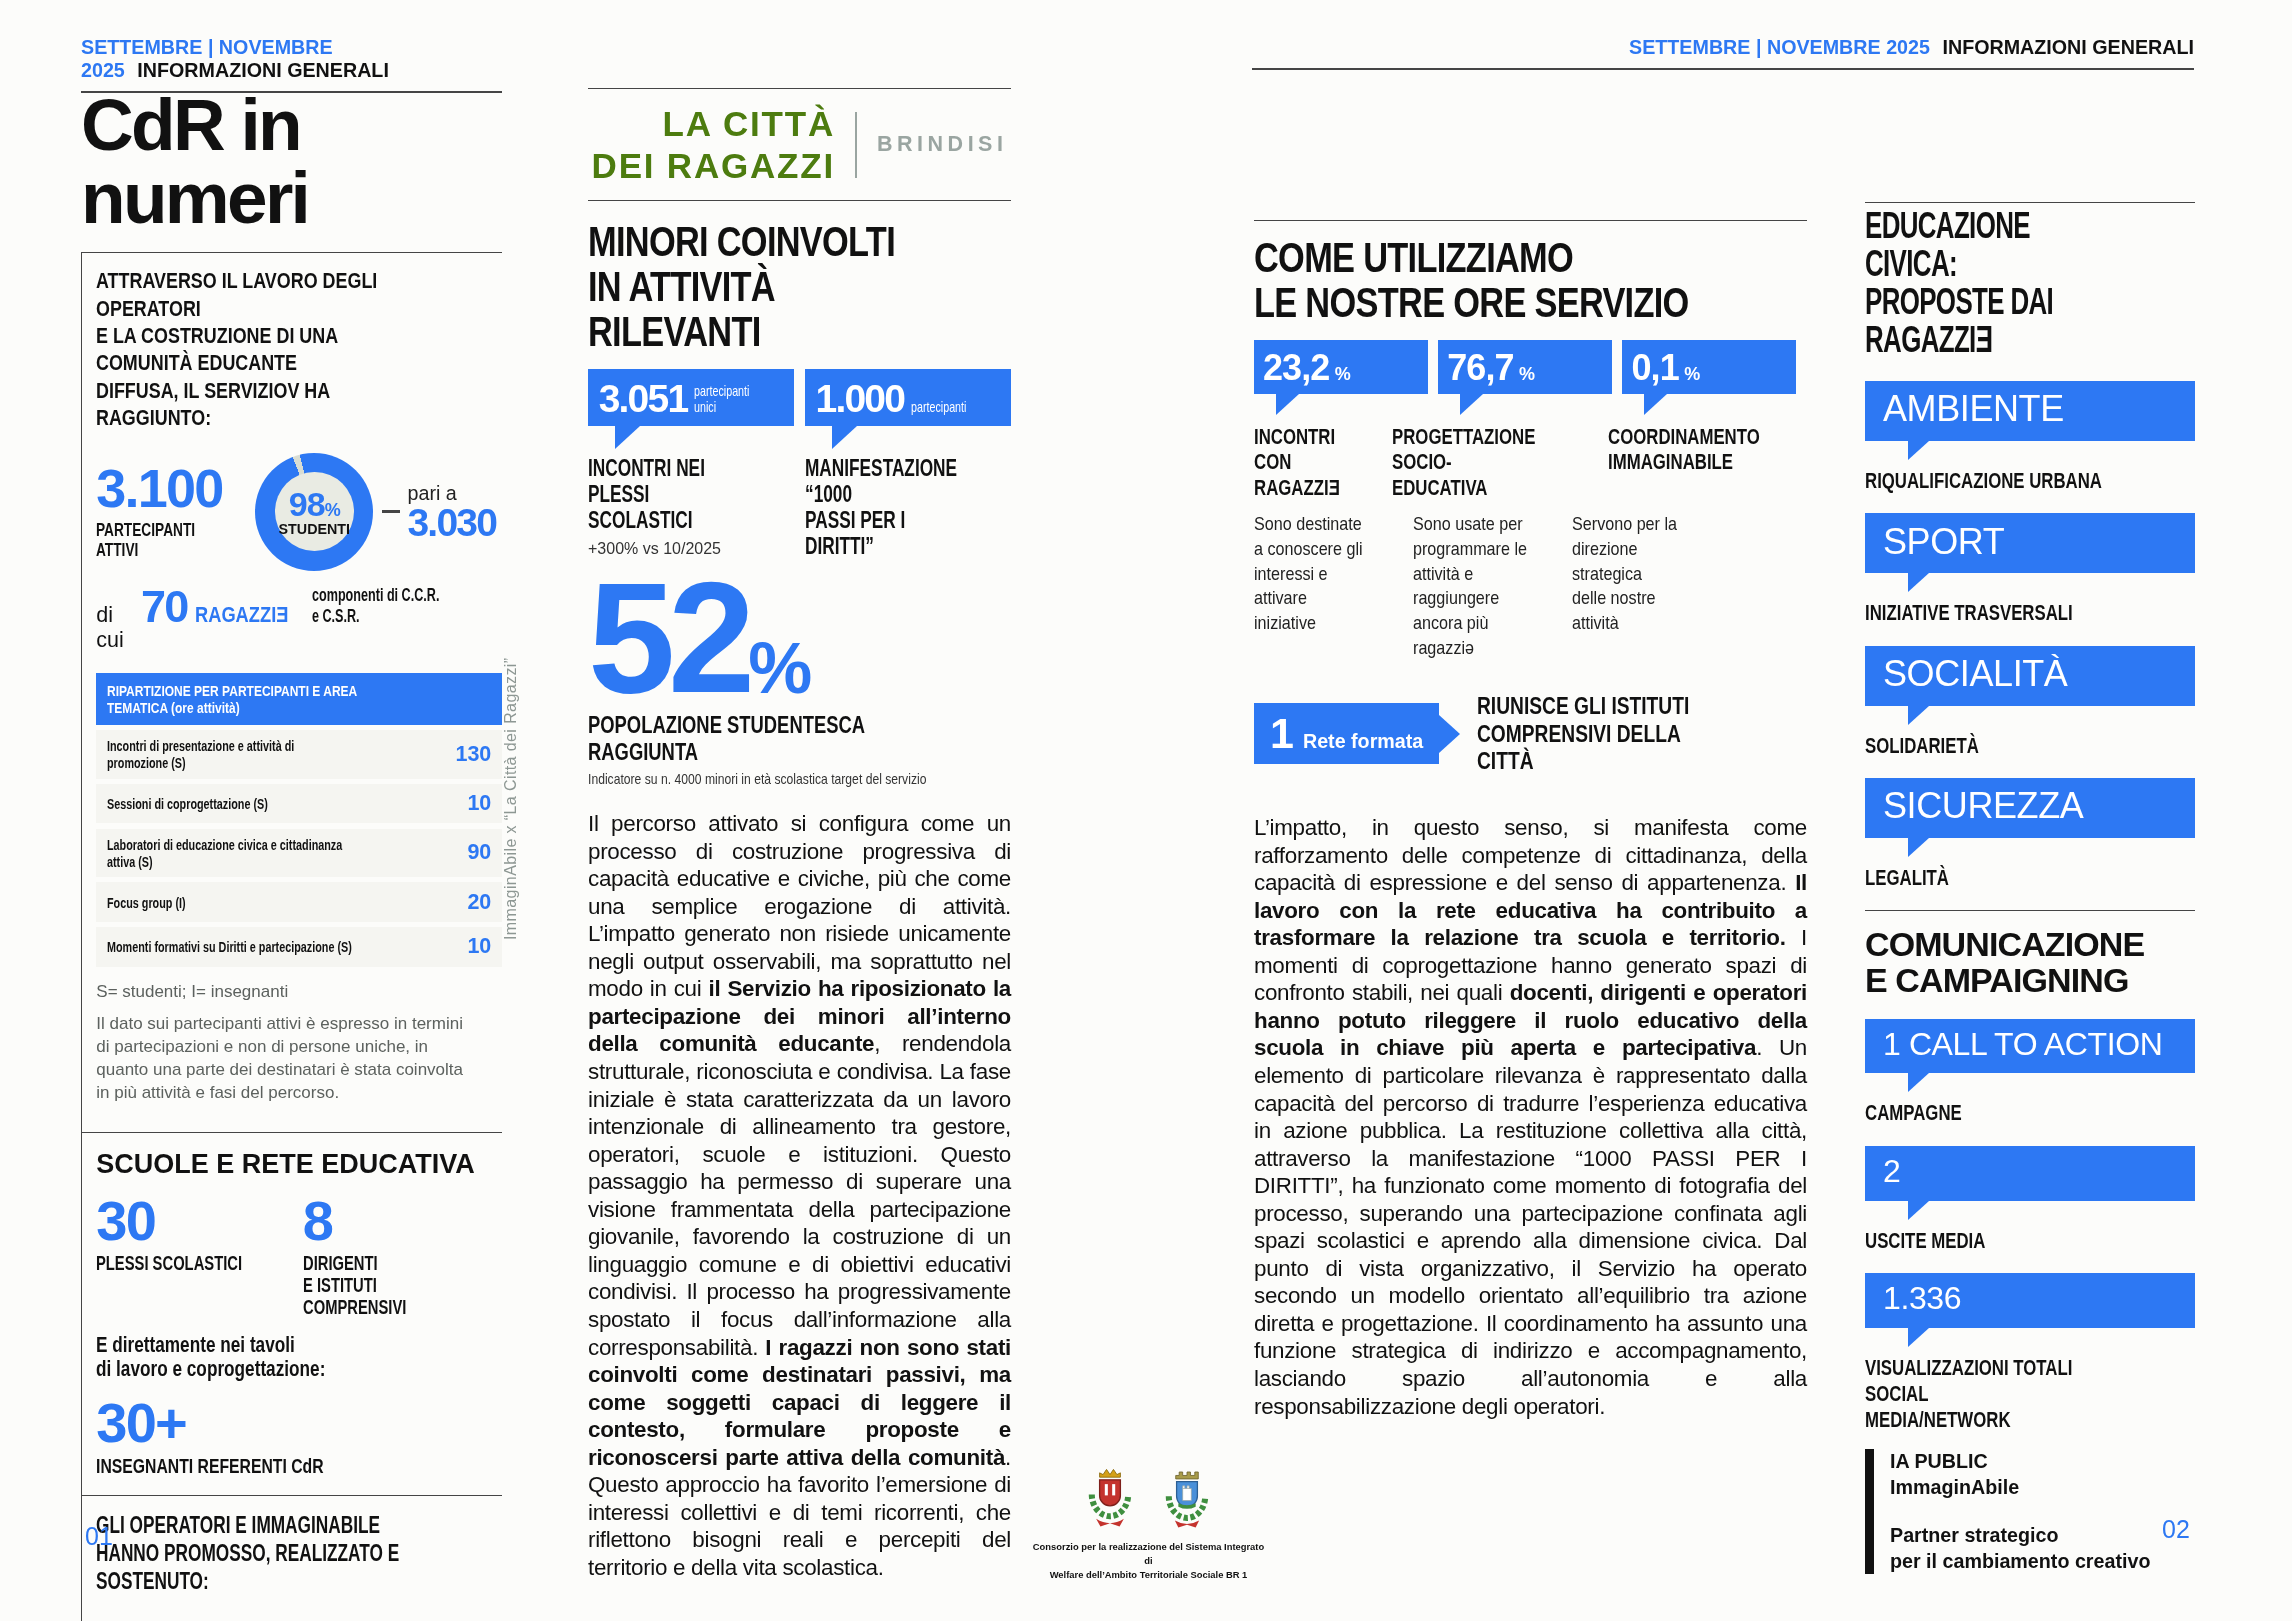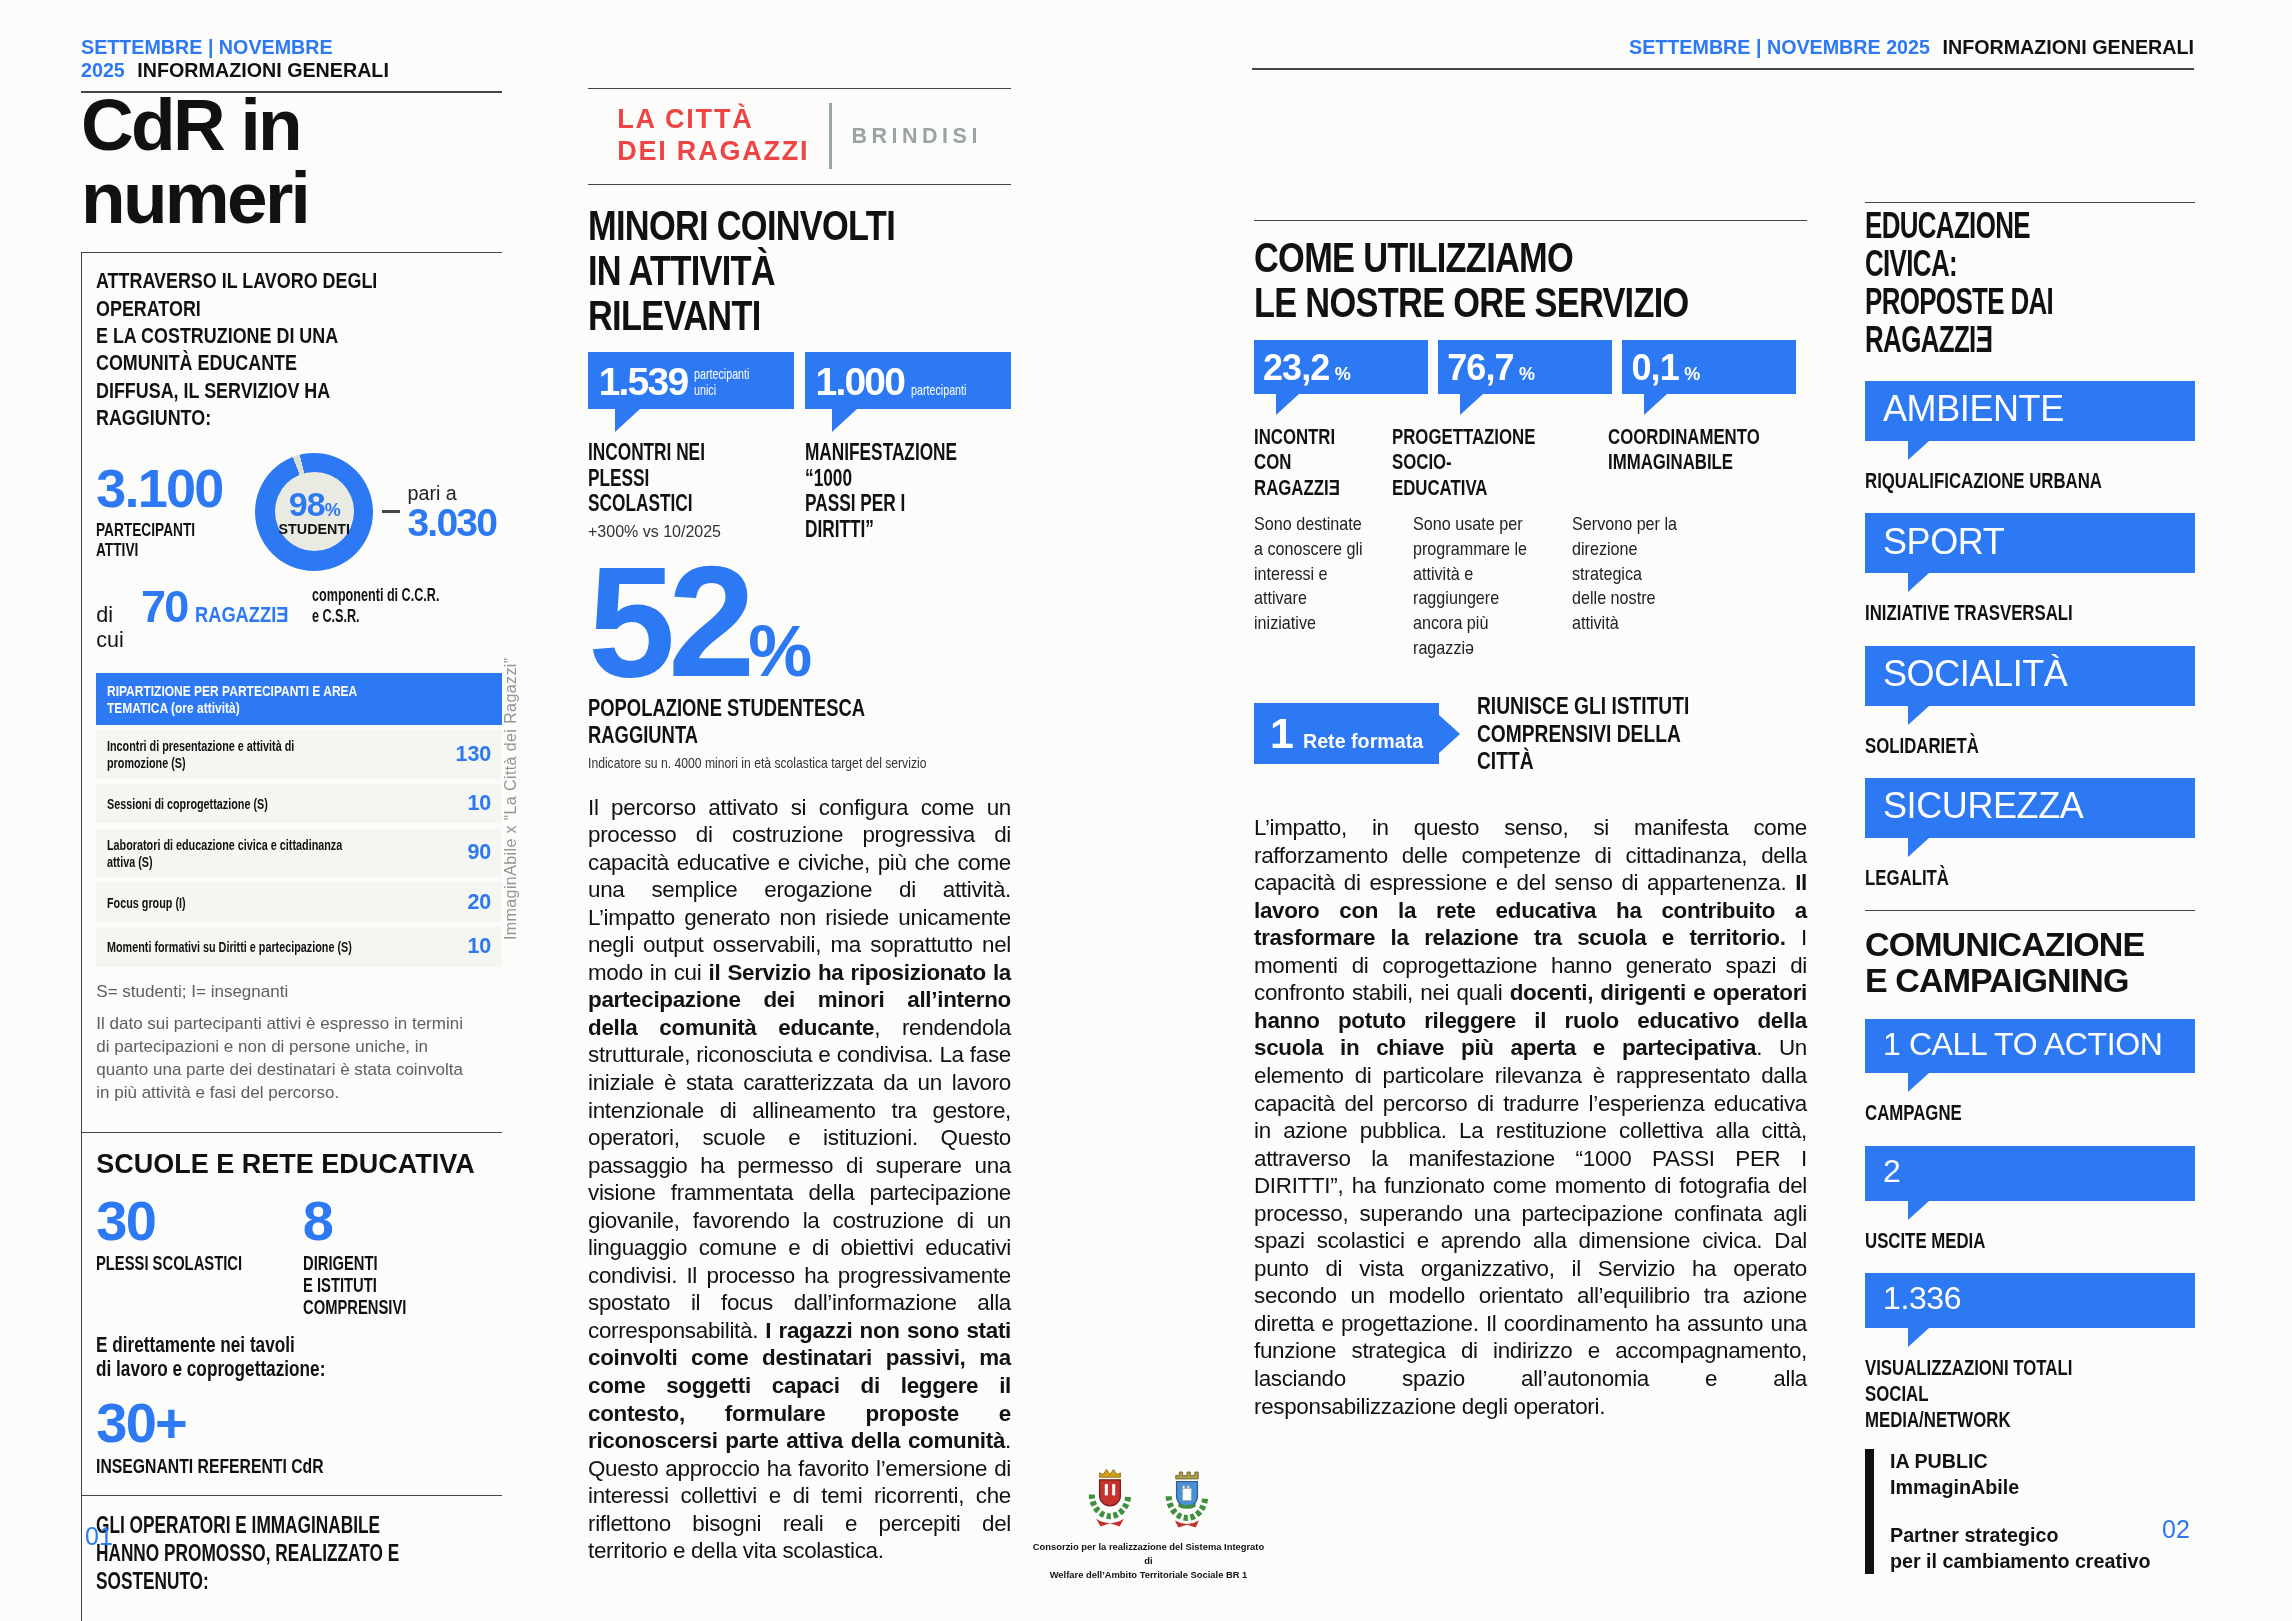"LA CITTÀ" .logotext { color: #ef4444 -> #4d7c0f; font-size: 27px -> 35px; text-align: none -> right }
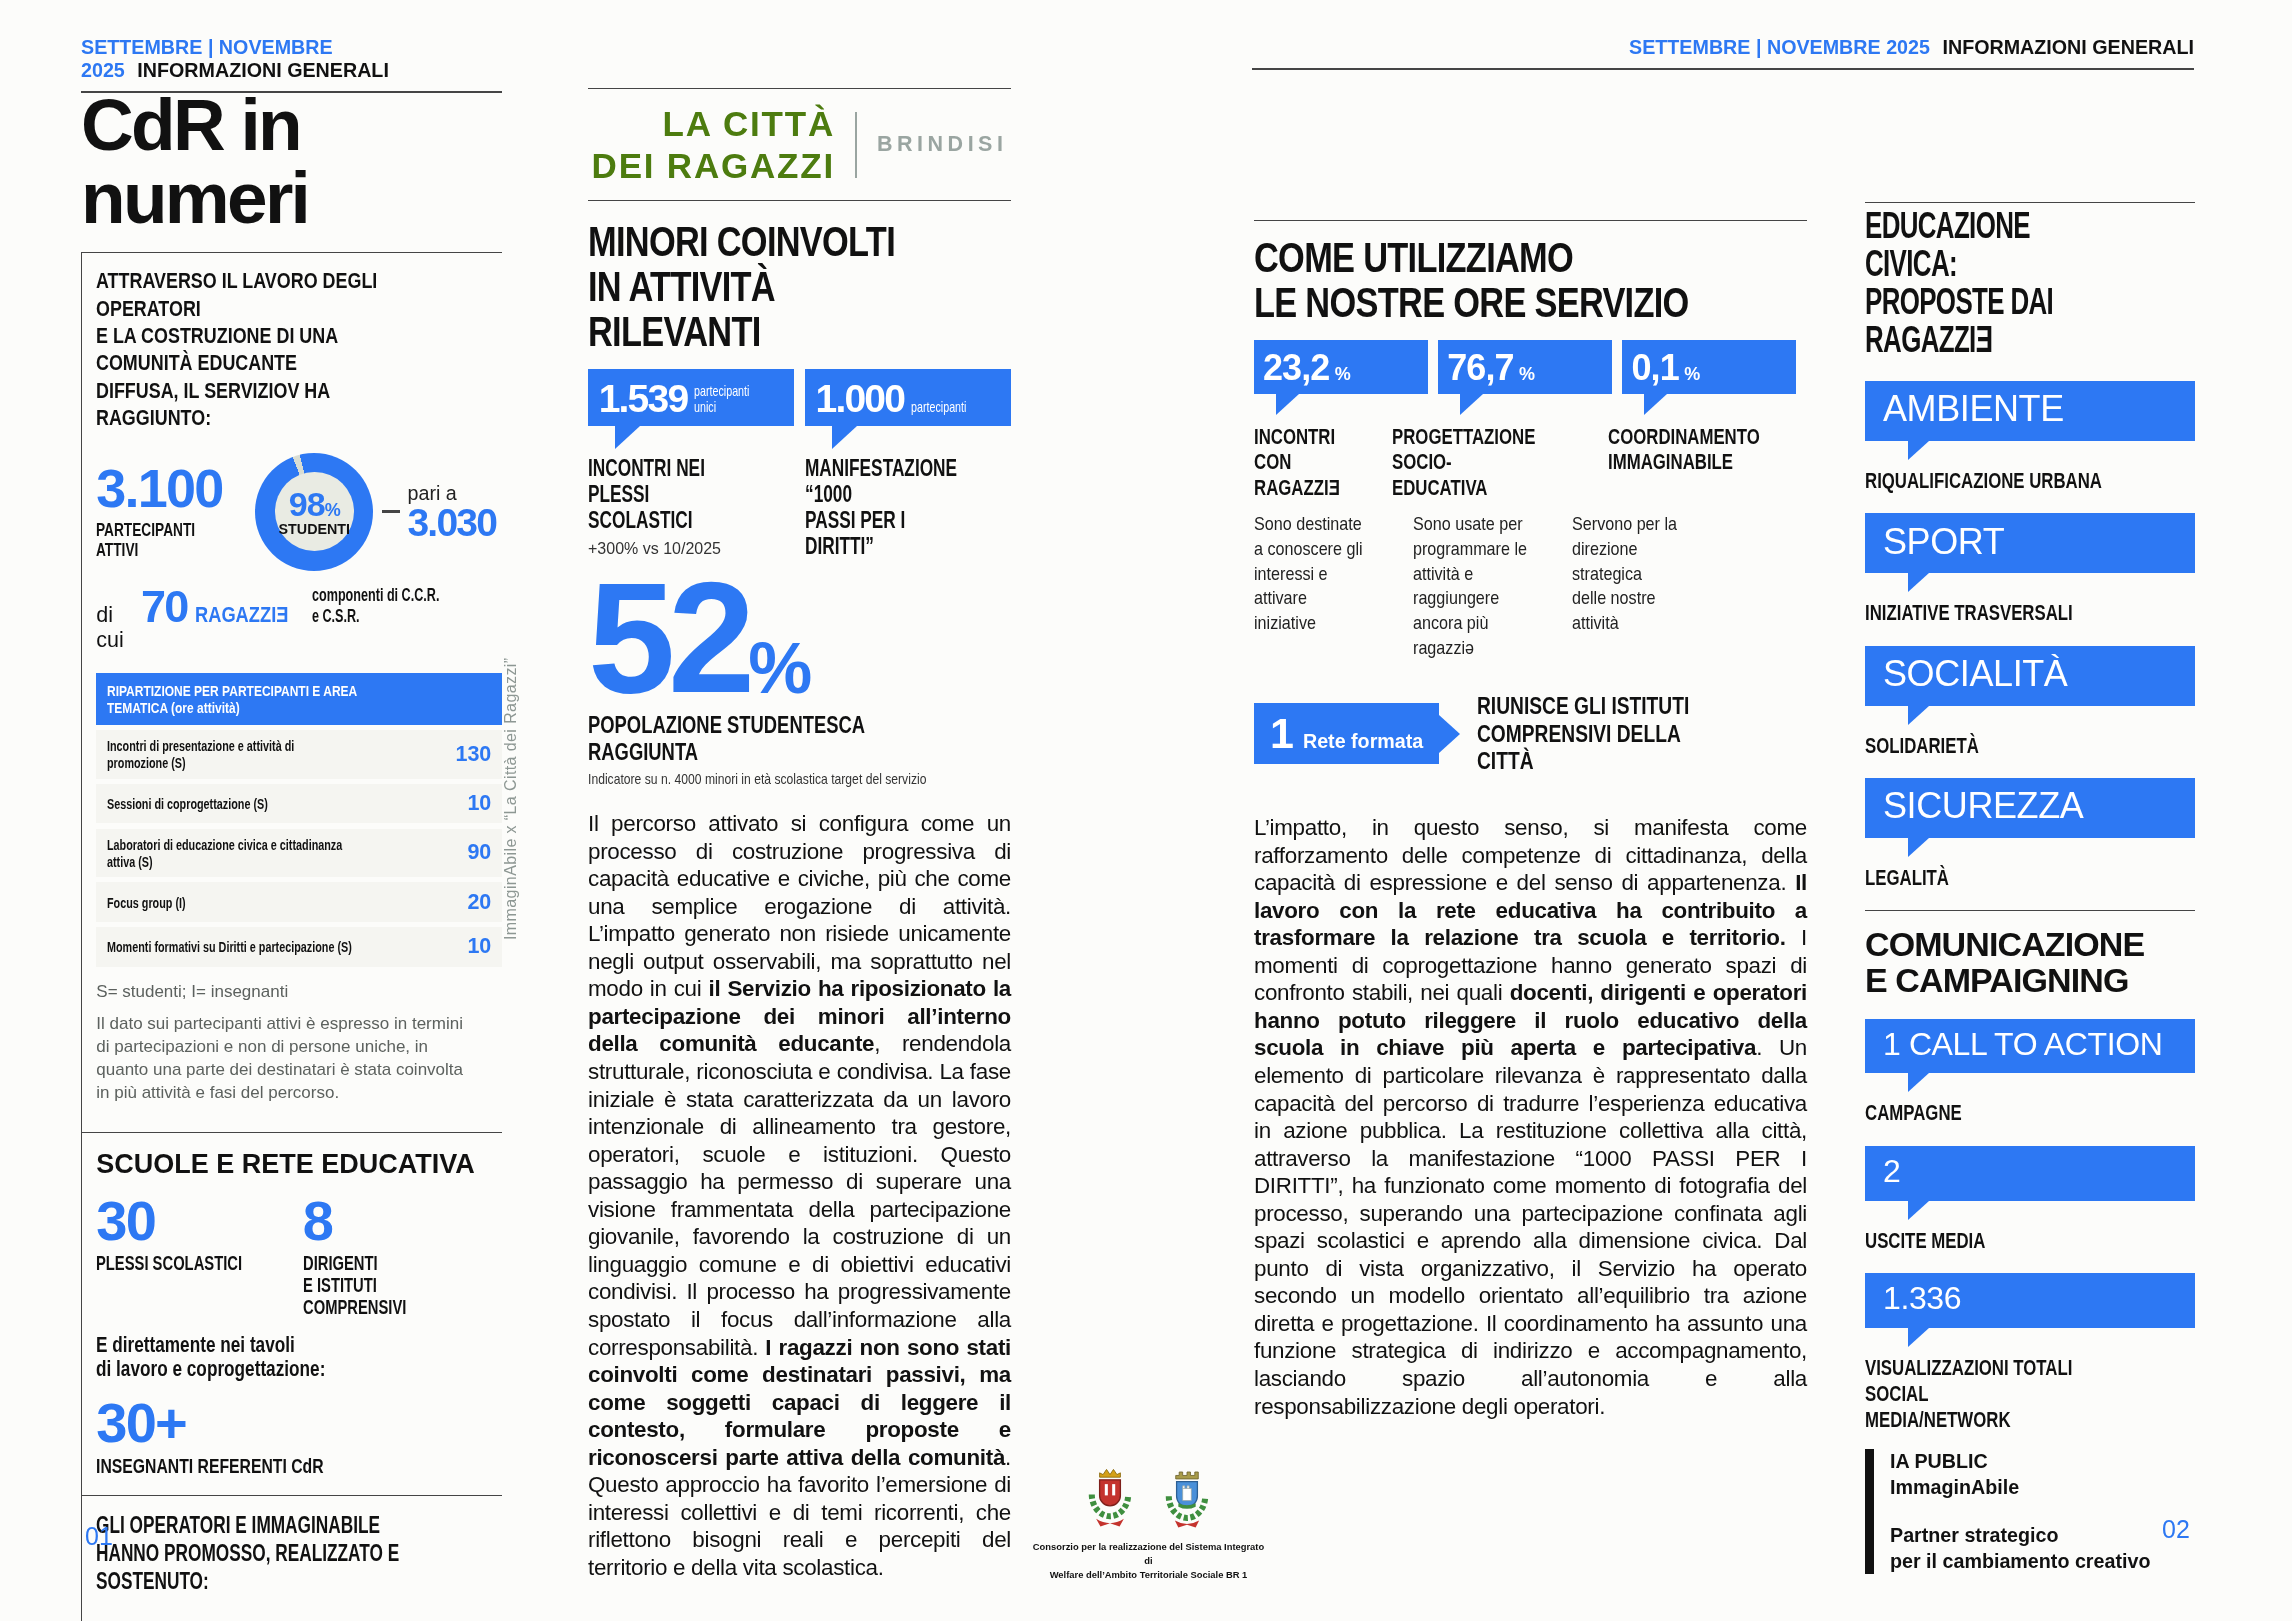"1.539" span.v { text: 1.539 -> 3.051 }
